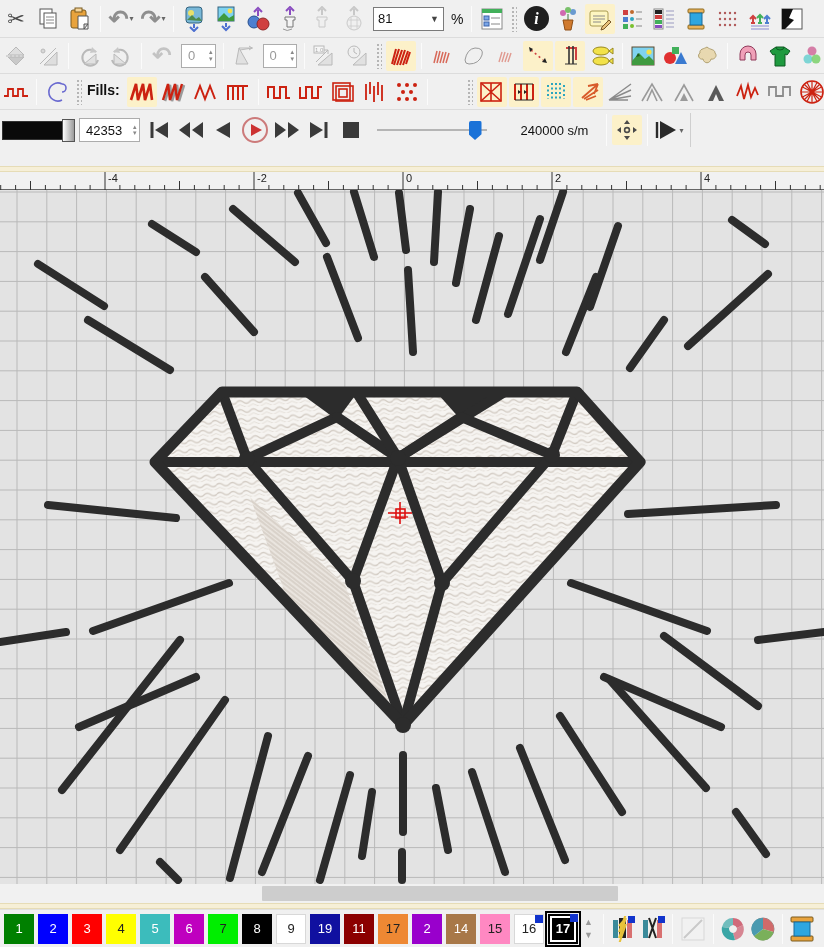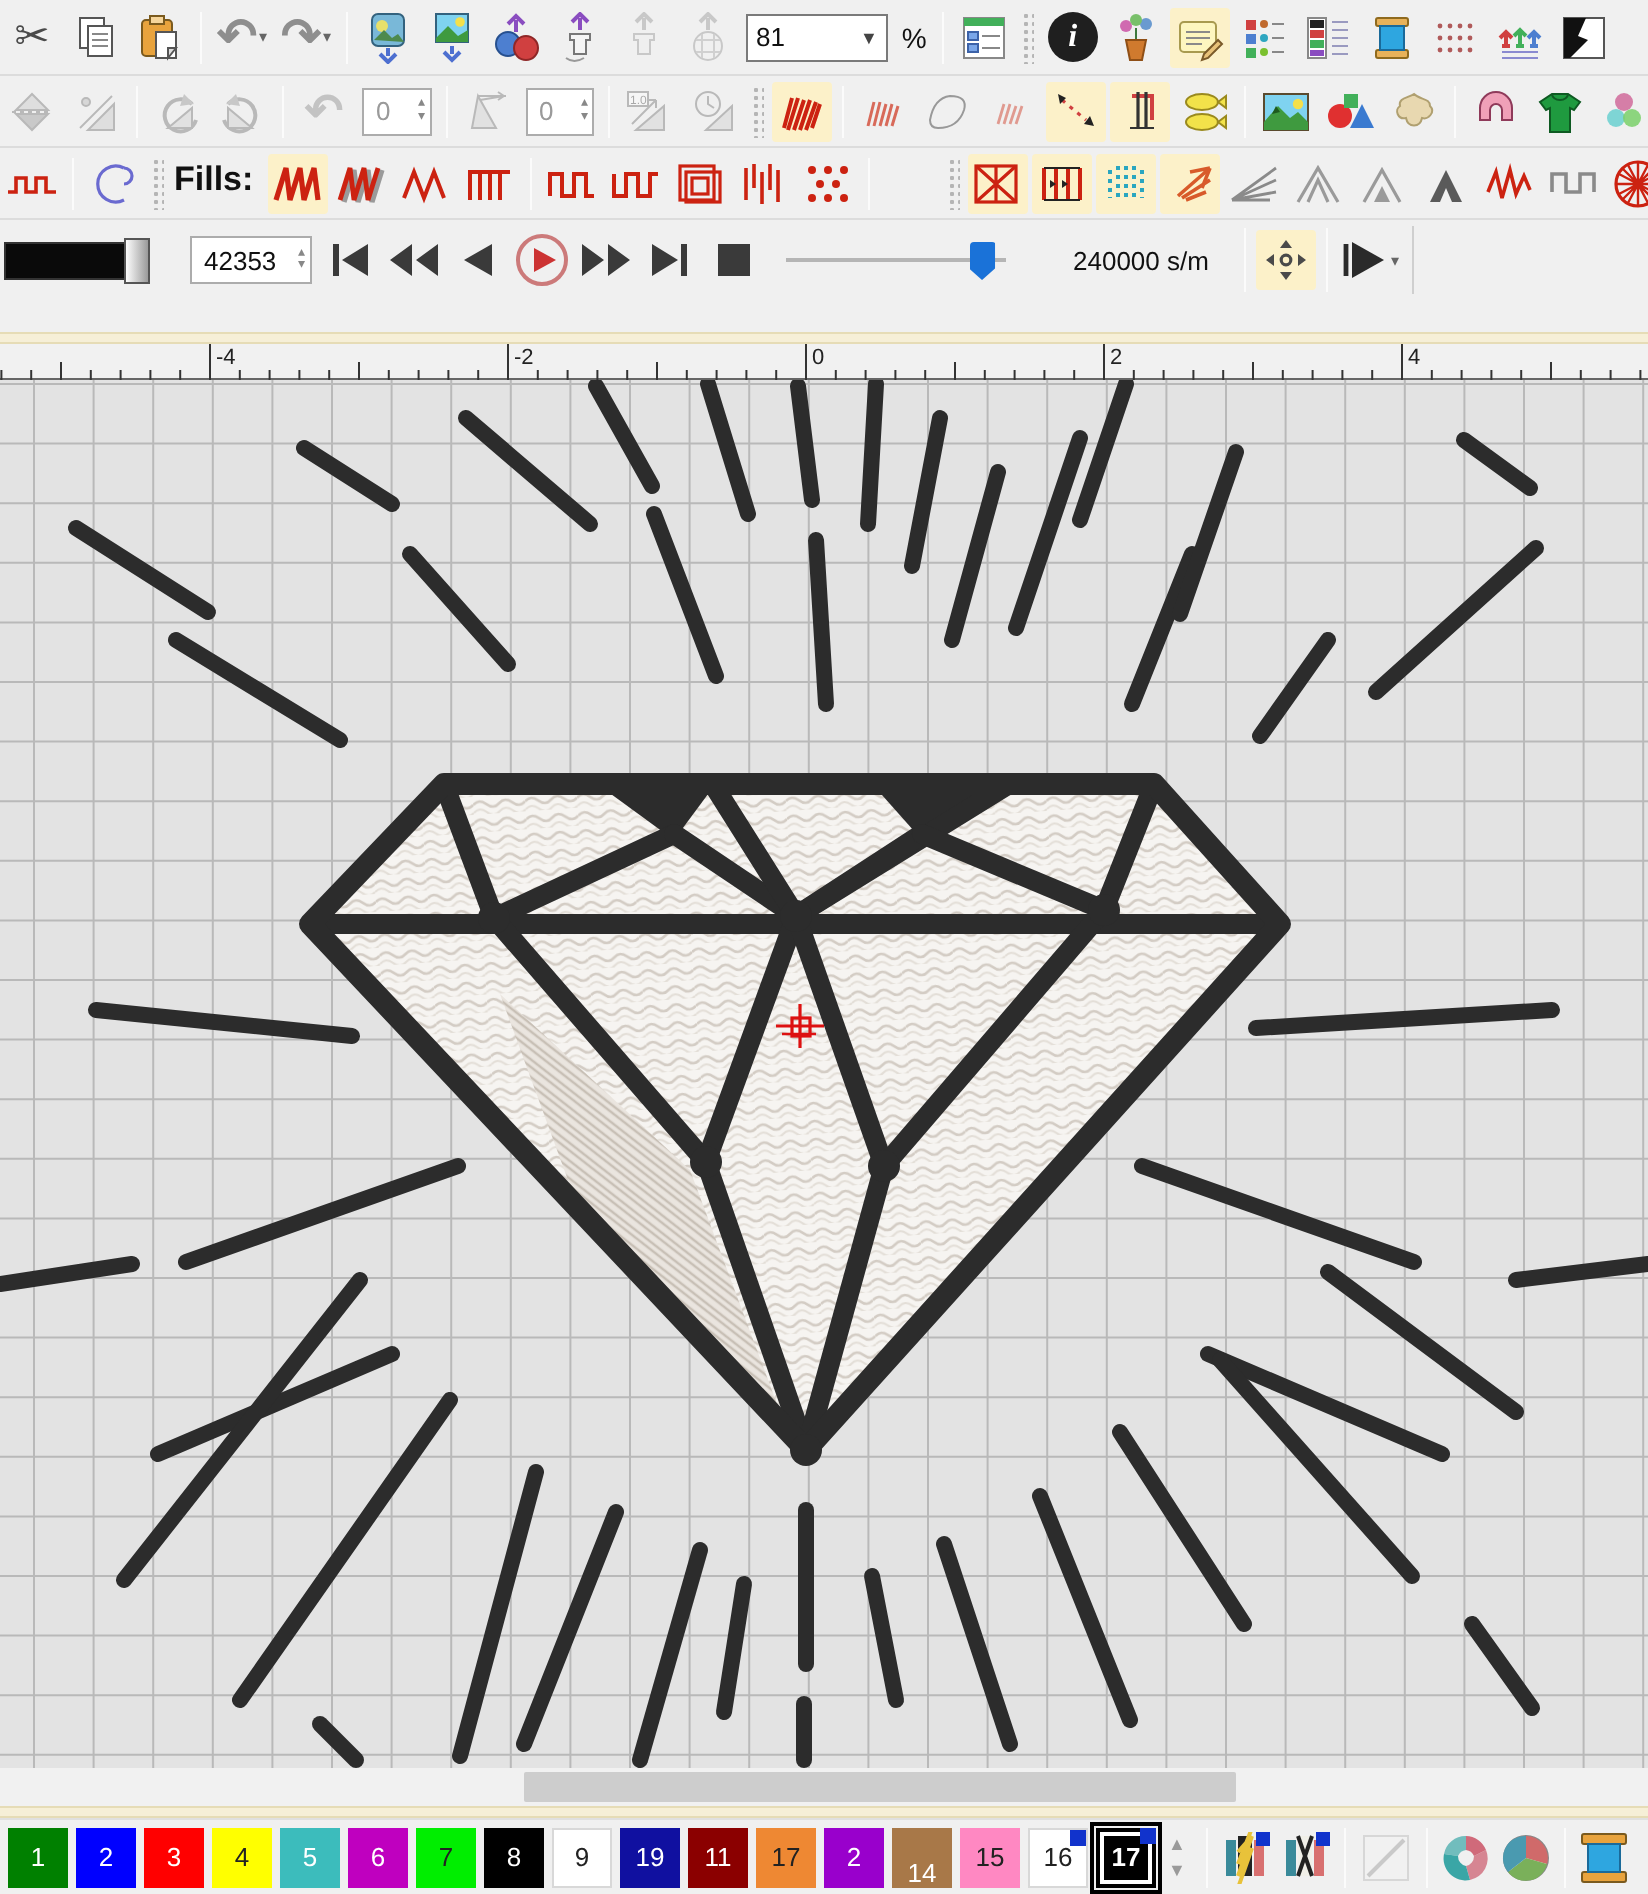"Fills:" span { font-size: 17px -> 14px }
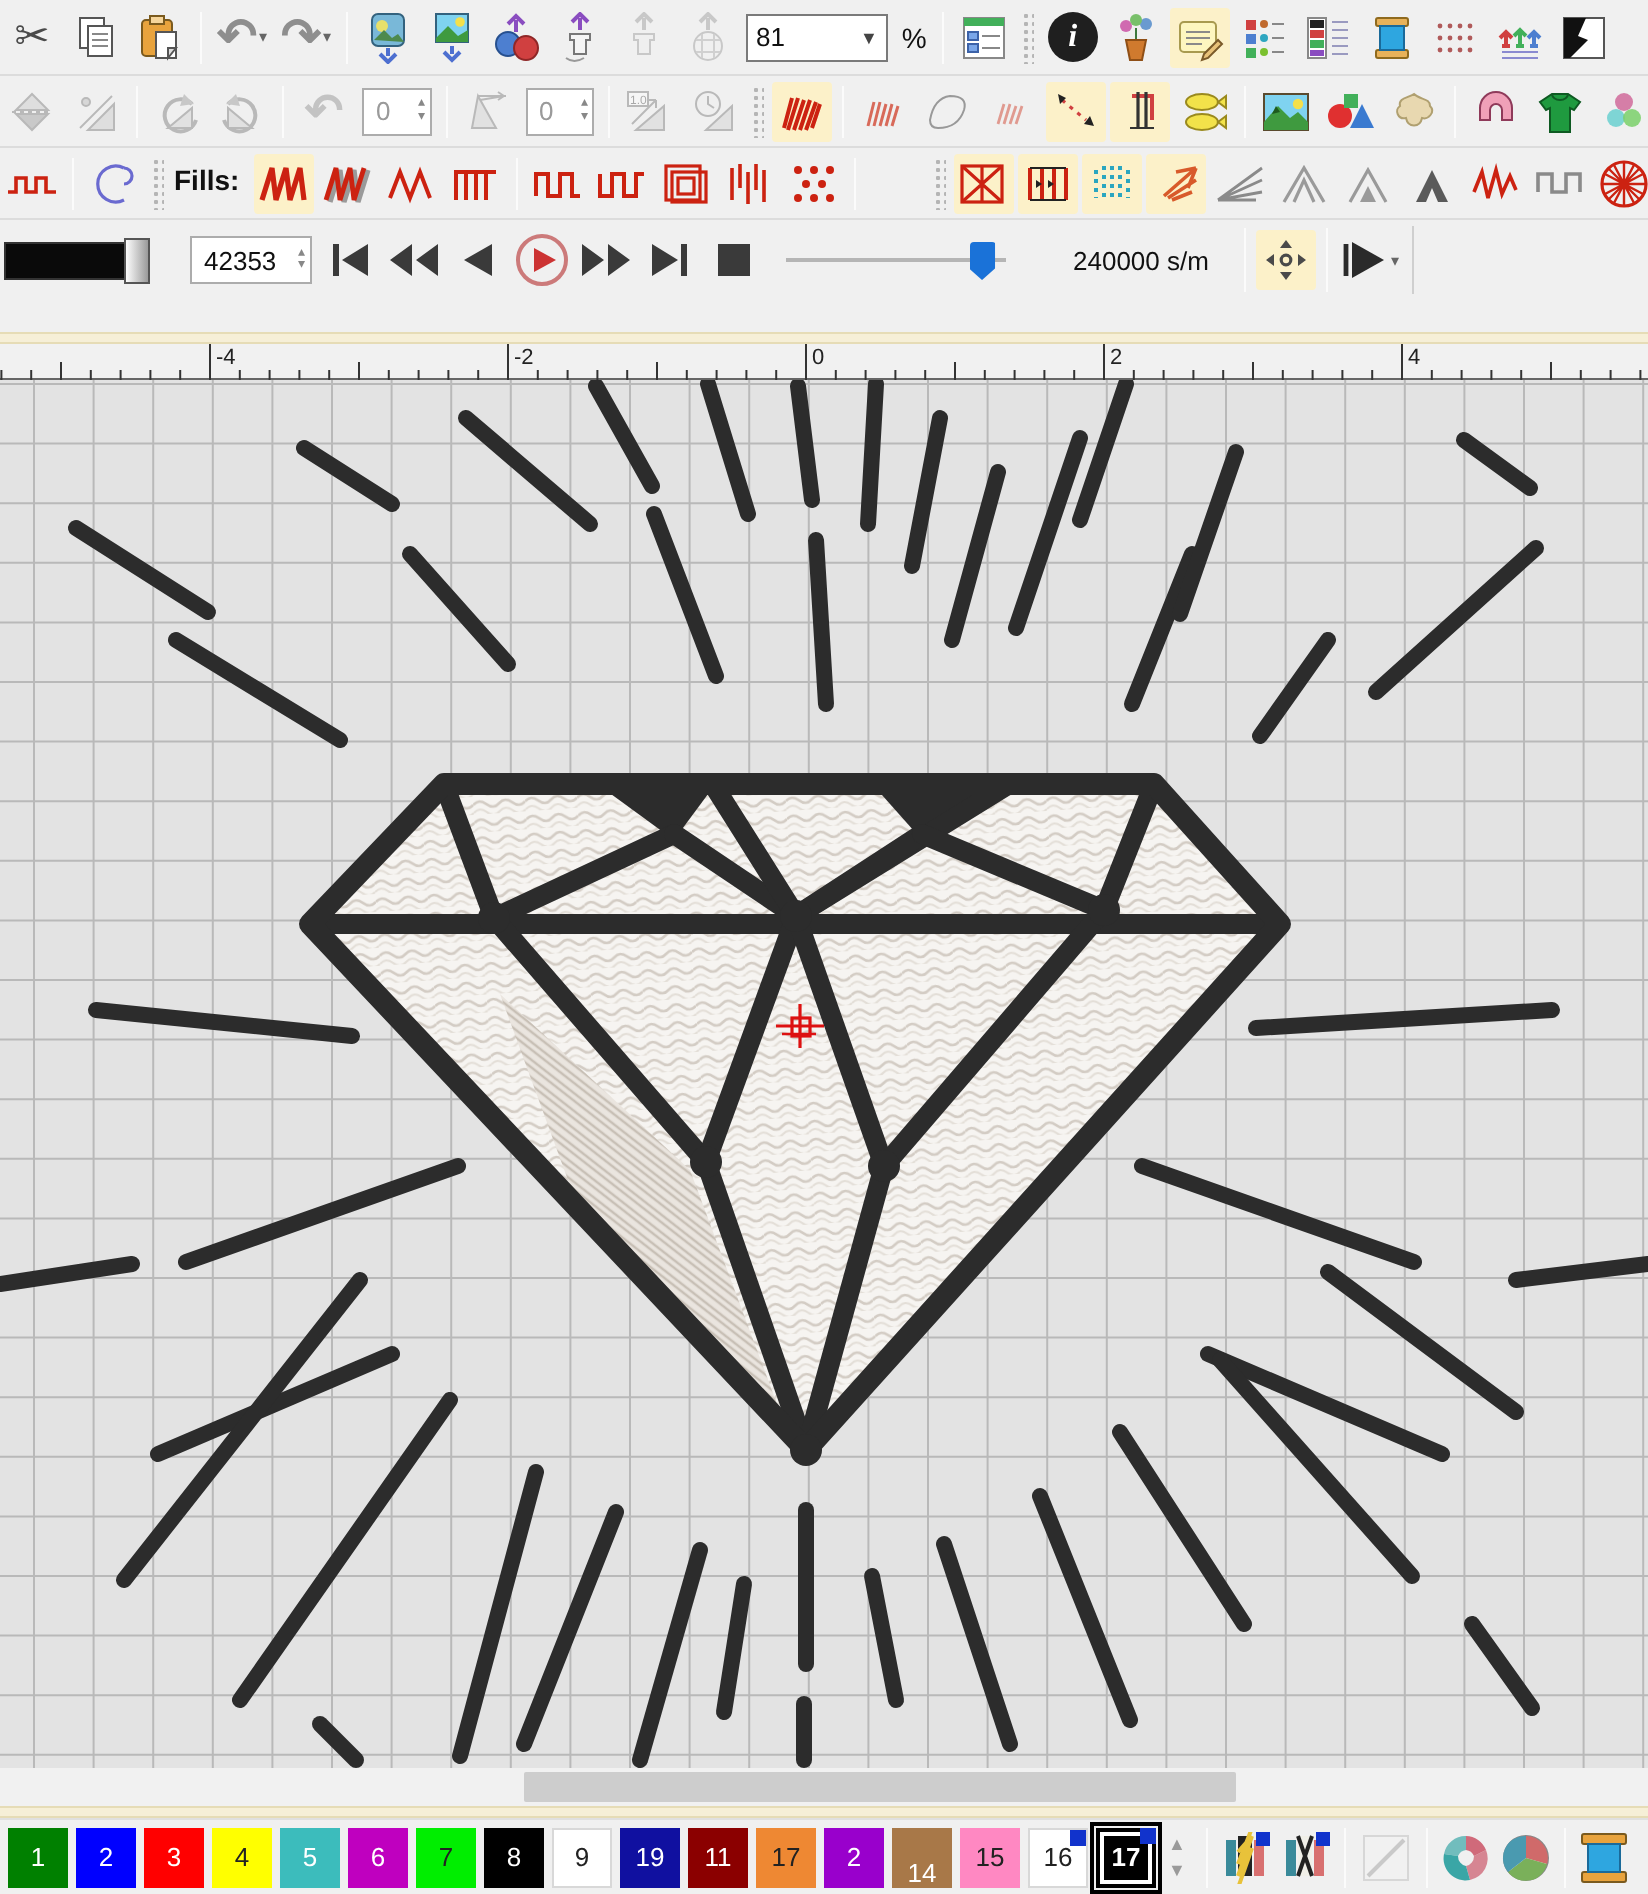"42353" div.spin { margin-left: 20px -> 4px }
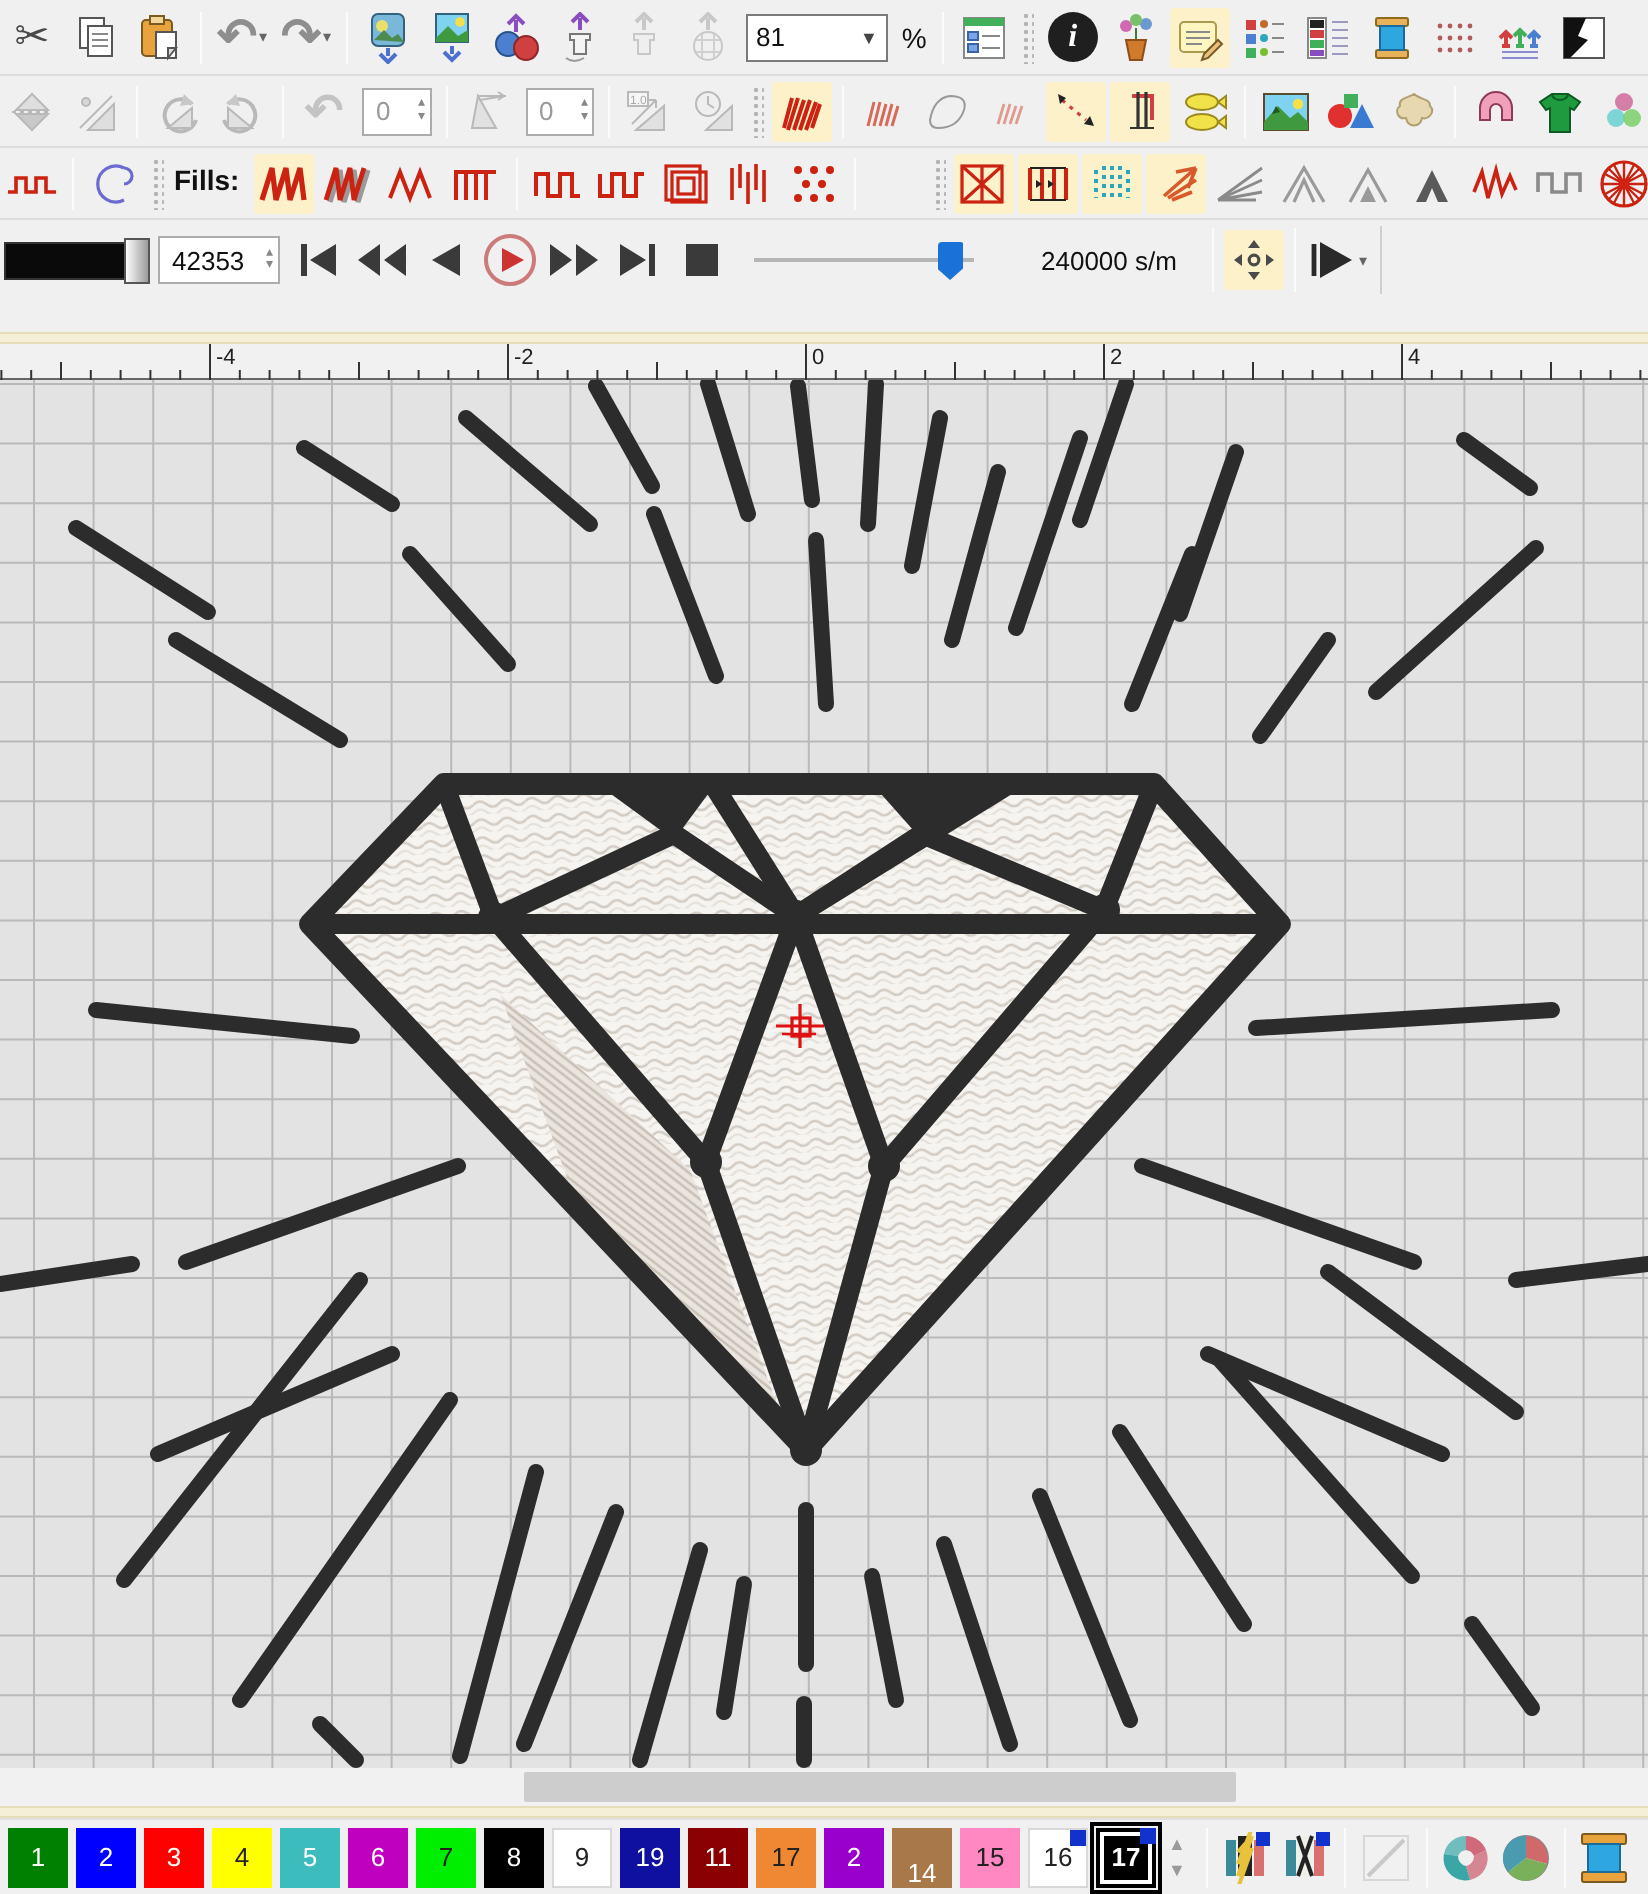"14" div.chip { align-items: flex-end -> none }
